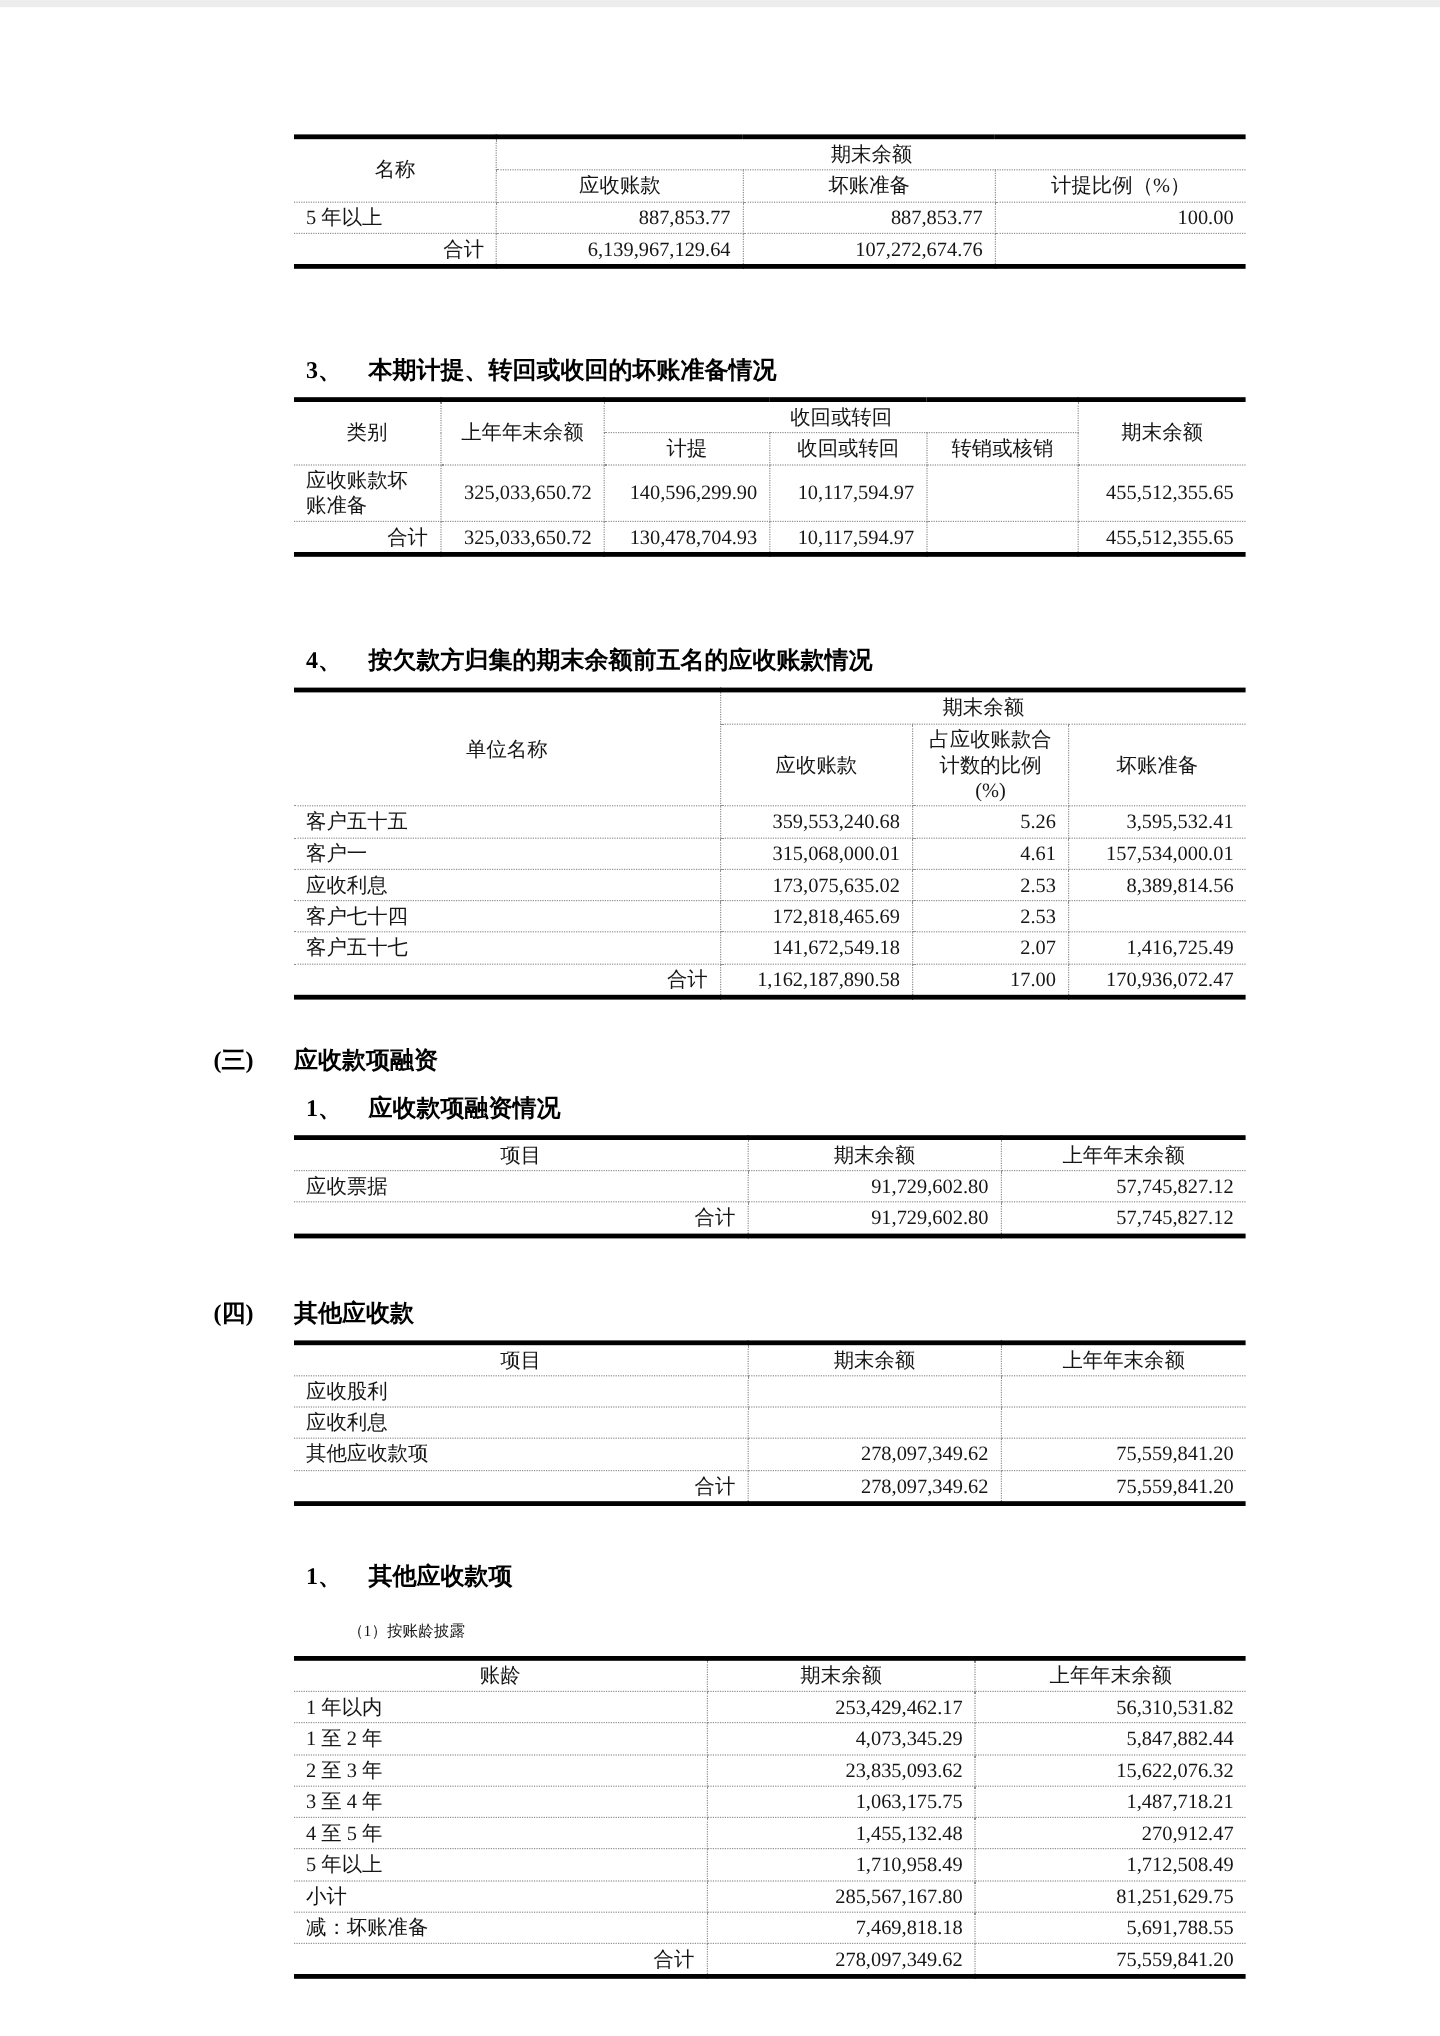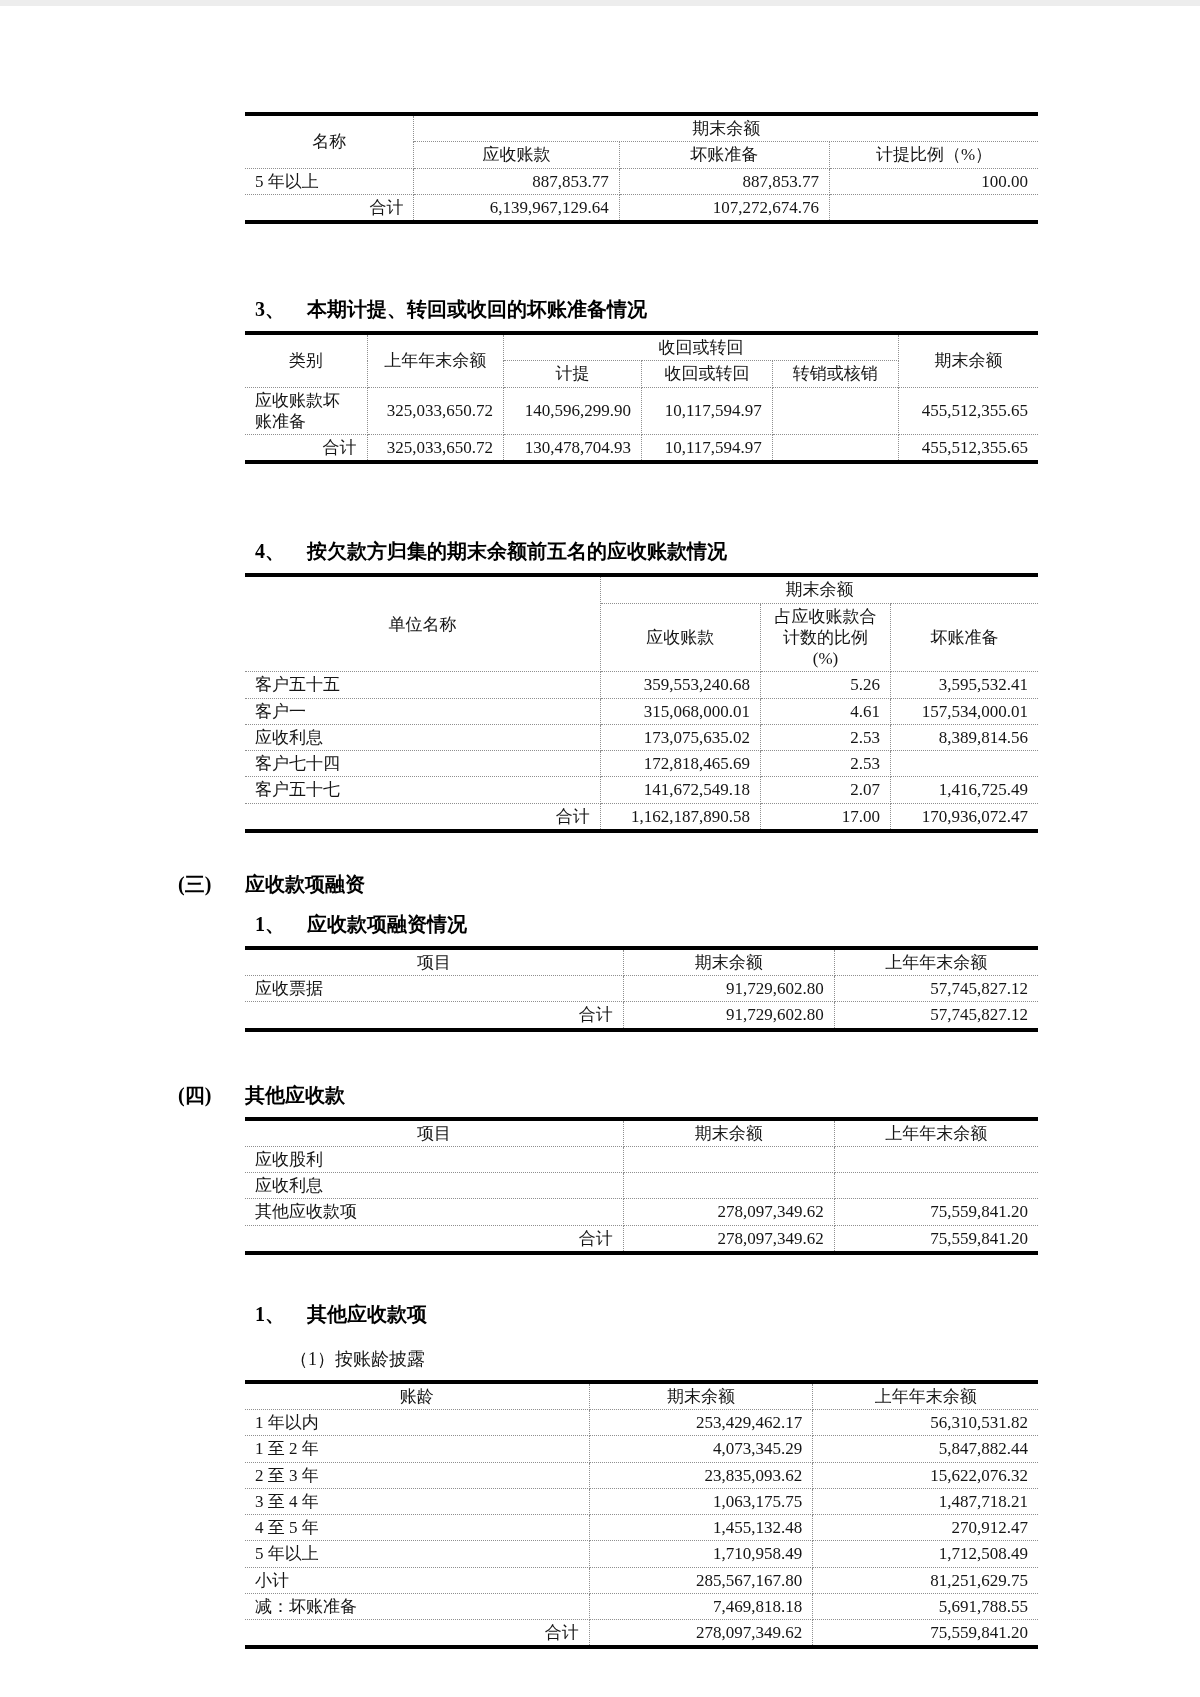"（1）按账龄披露" .sub-cap { font-size: 18px -> 13px }
